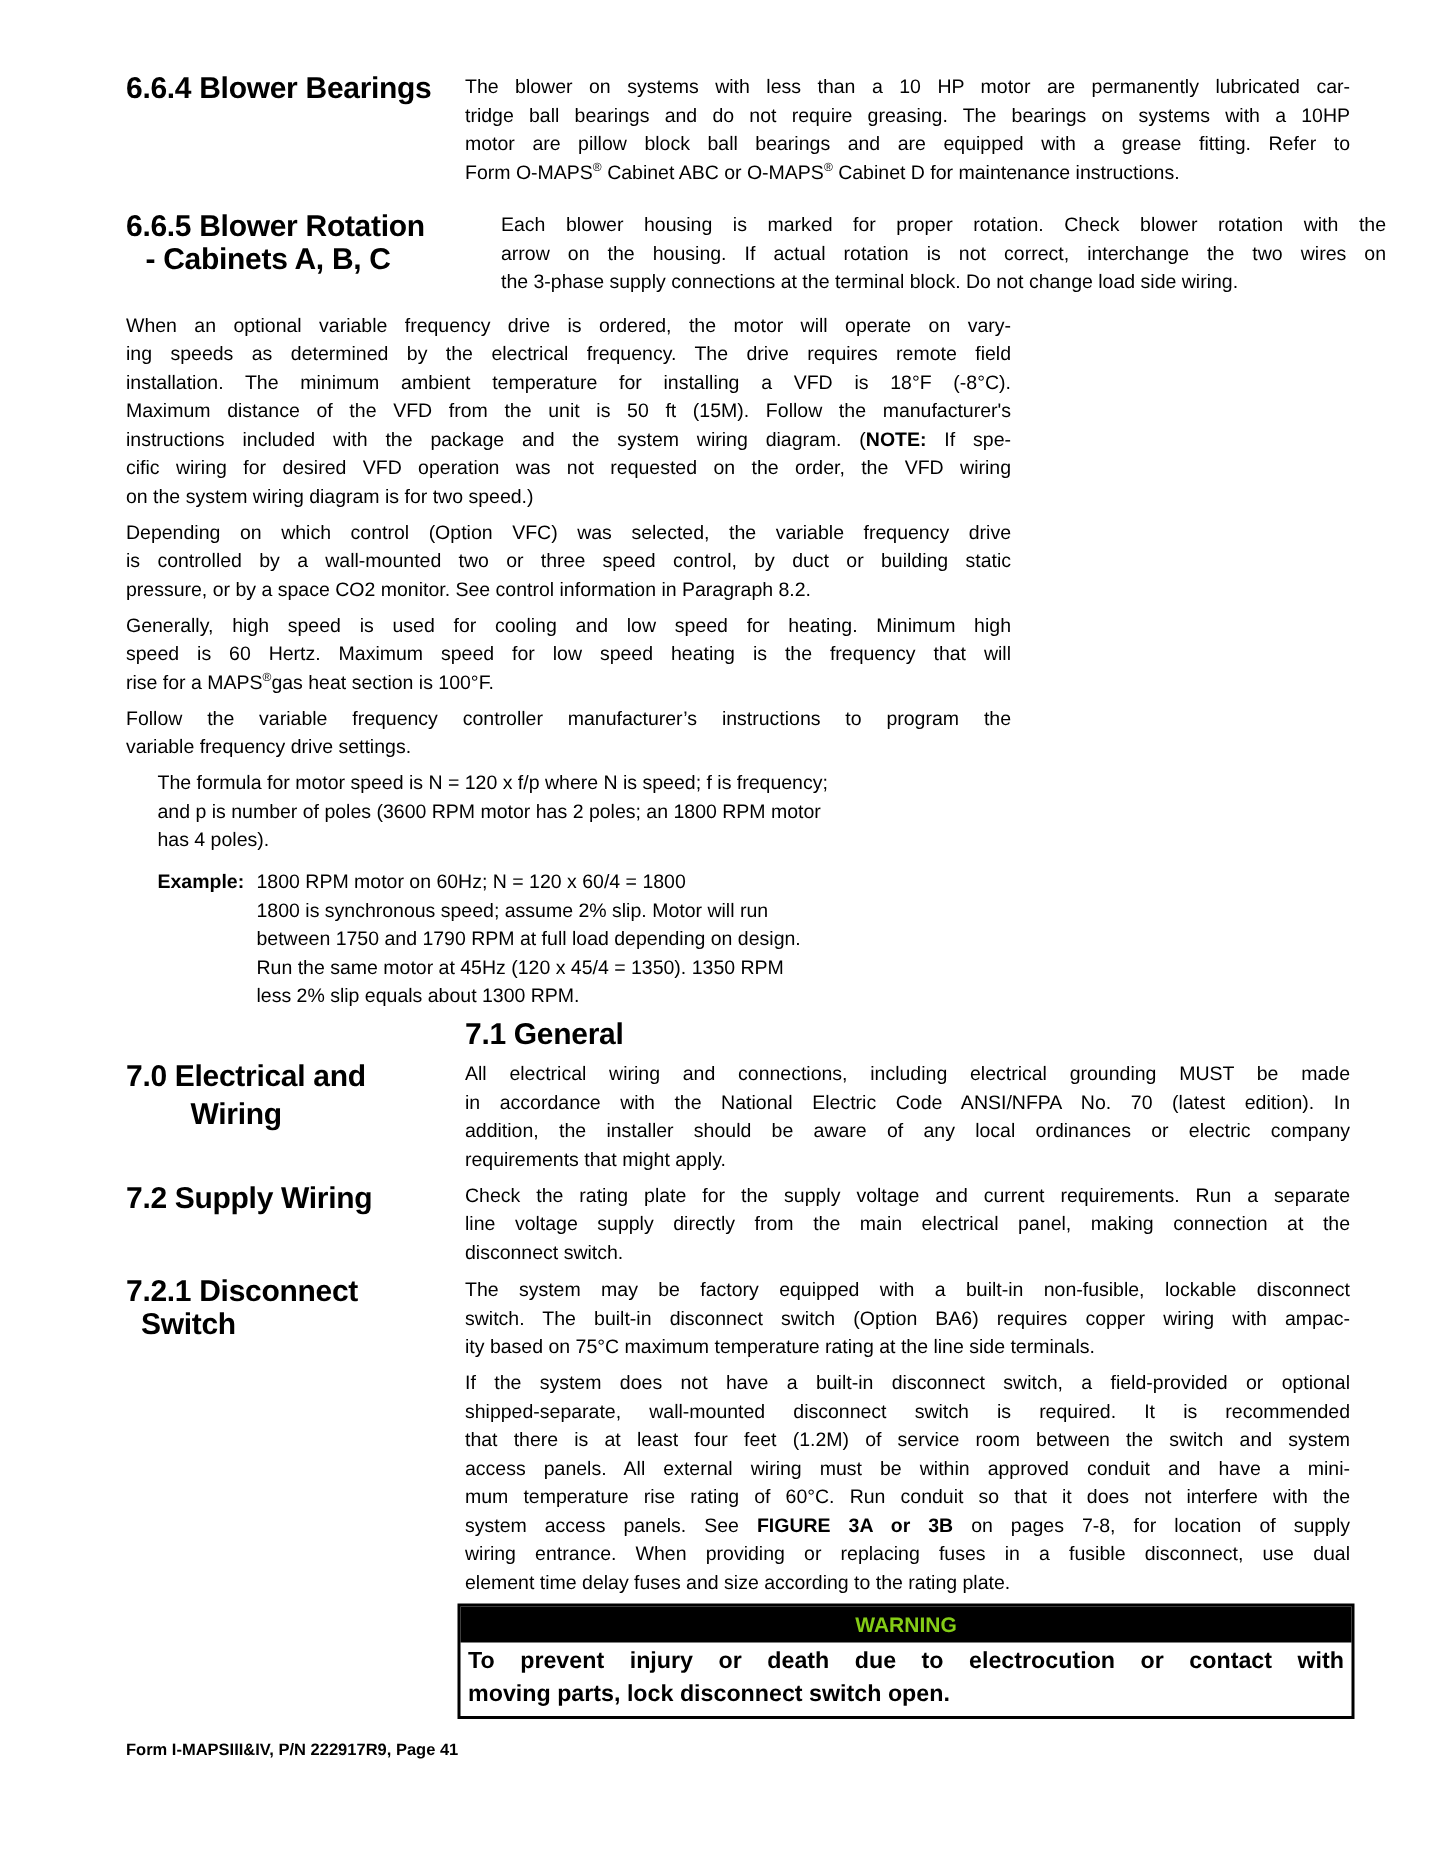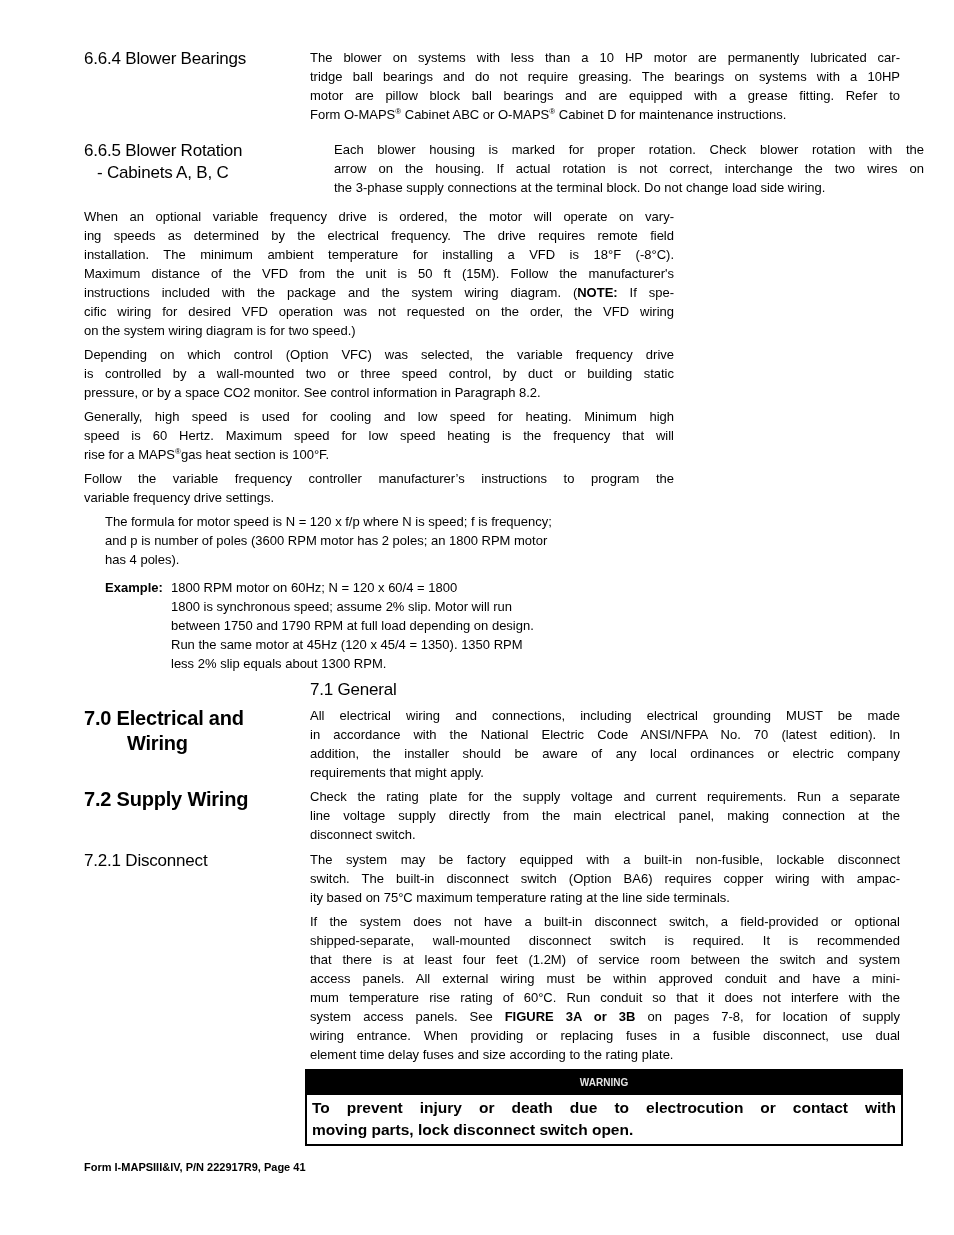"6.6.4 Blower Bearings" .h-sm { font-size: 17px -> 20px; font-weight: normal -> bold }
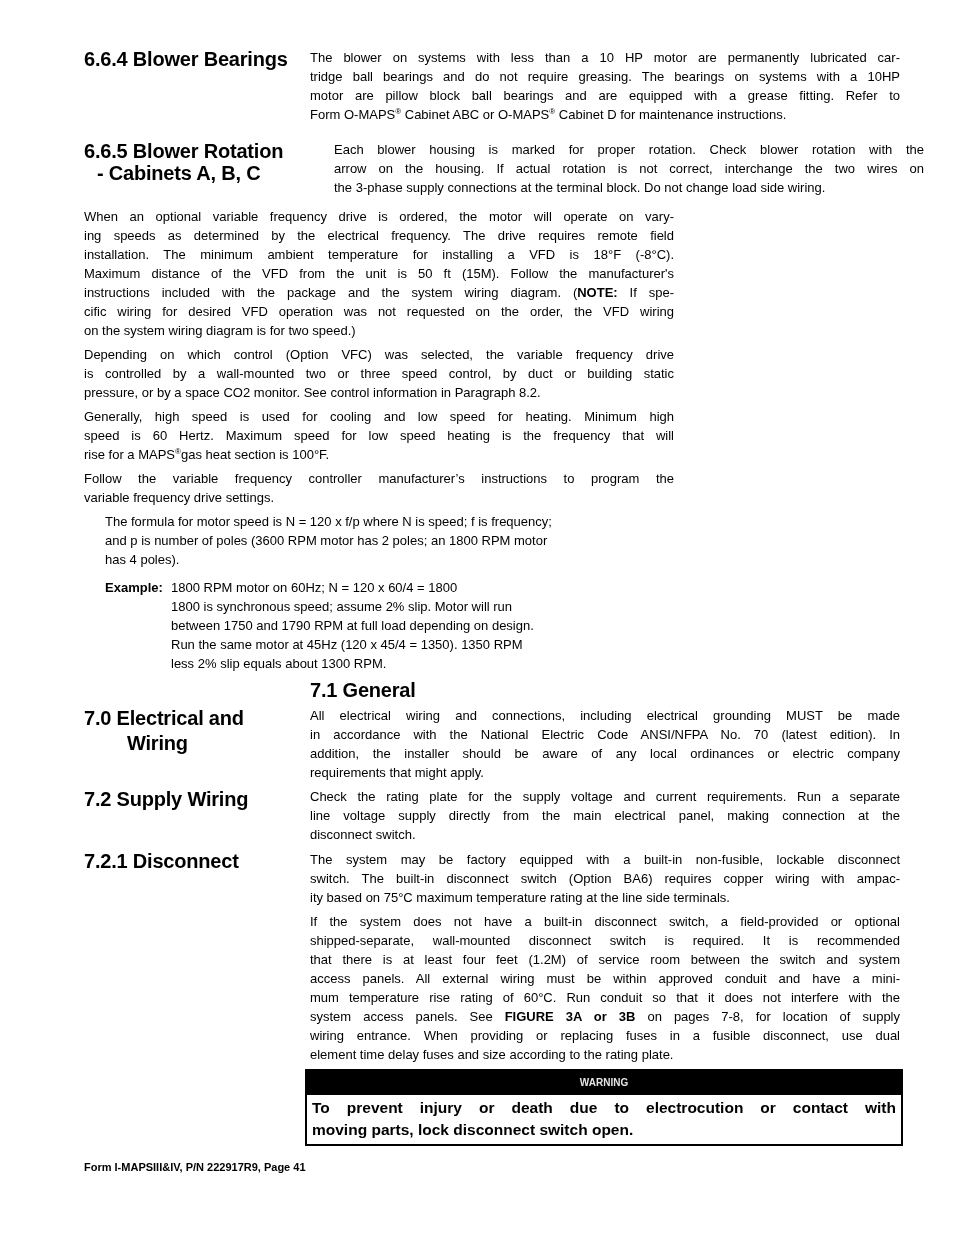"Switch" div.hl { html: none -> <div>Switch</div> }
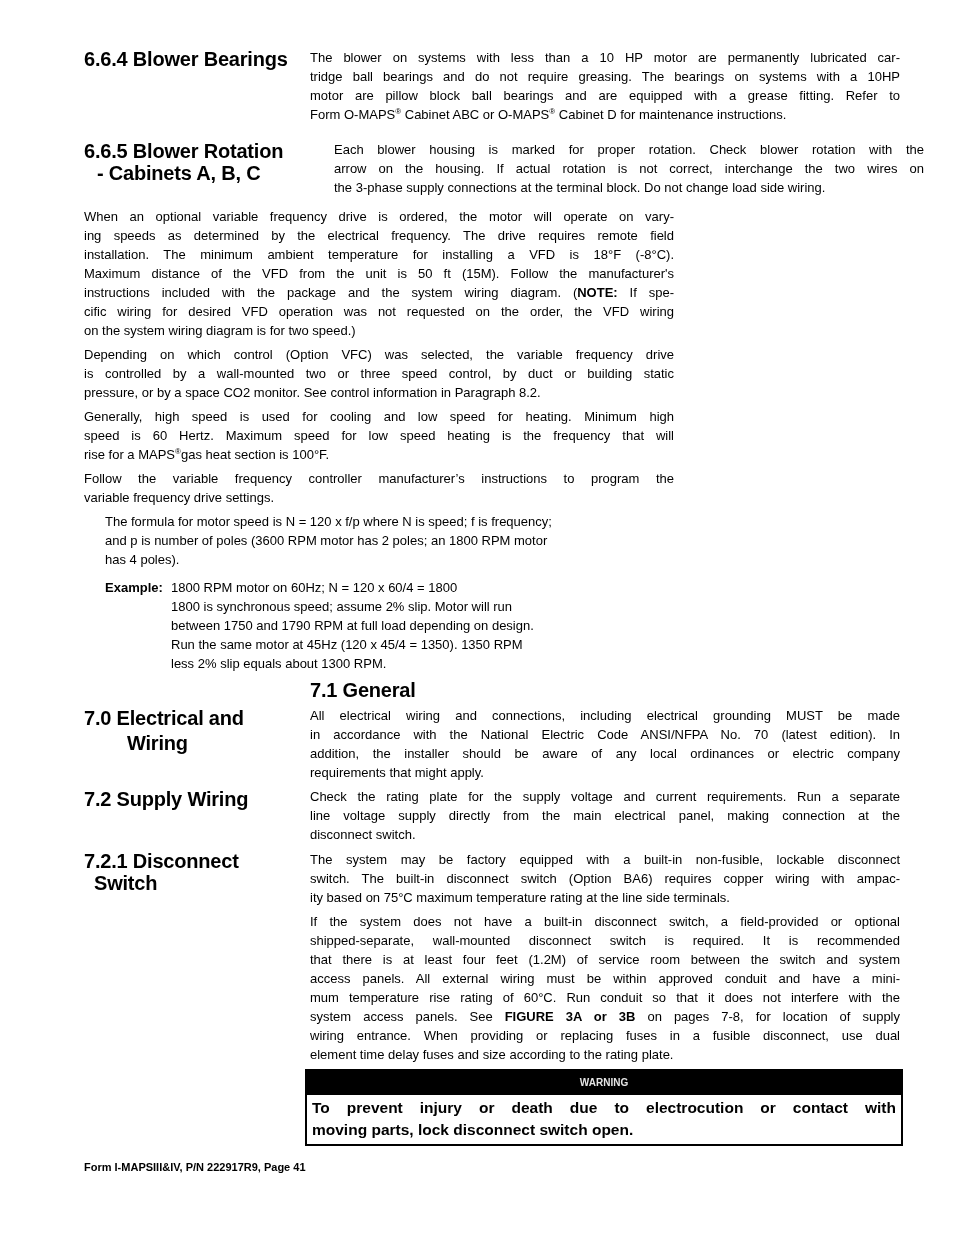"WARNING" .warn-title { color: #e5e5e5 -> #84cc16; font-size: 10px -> 14px }
